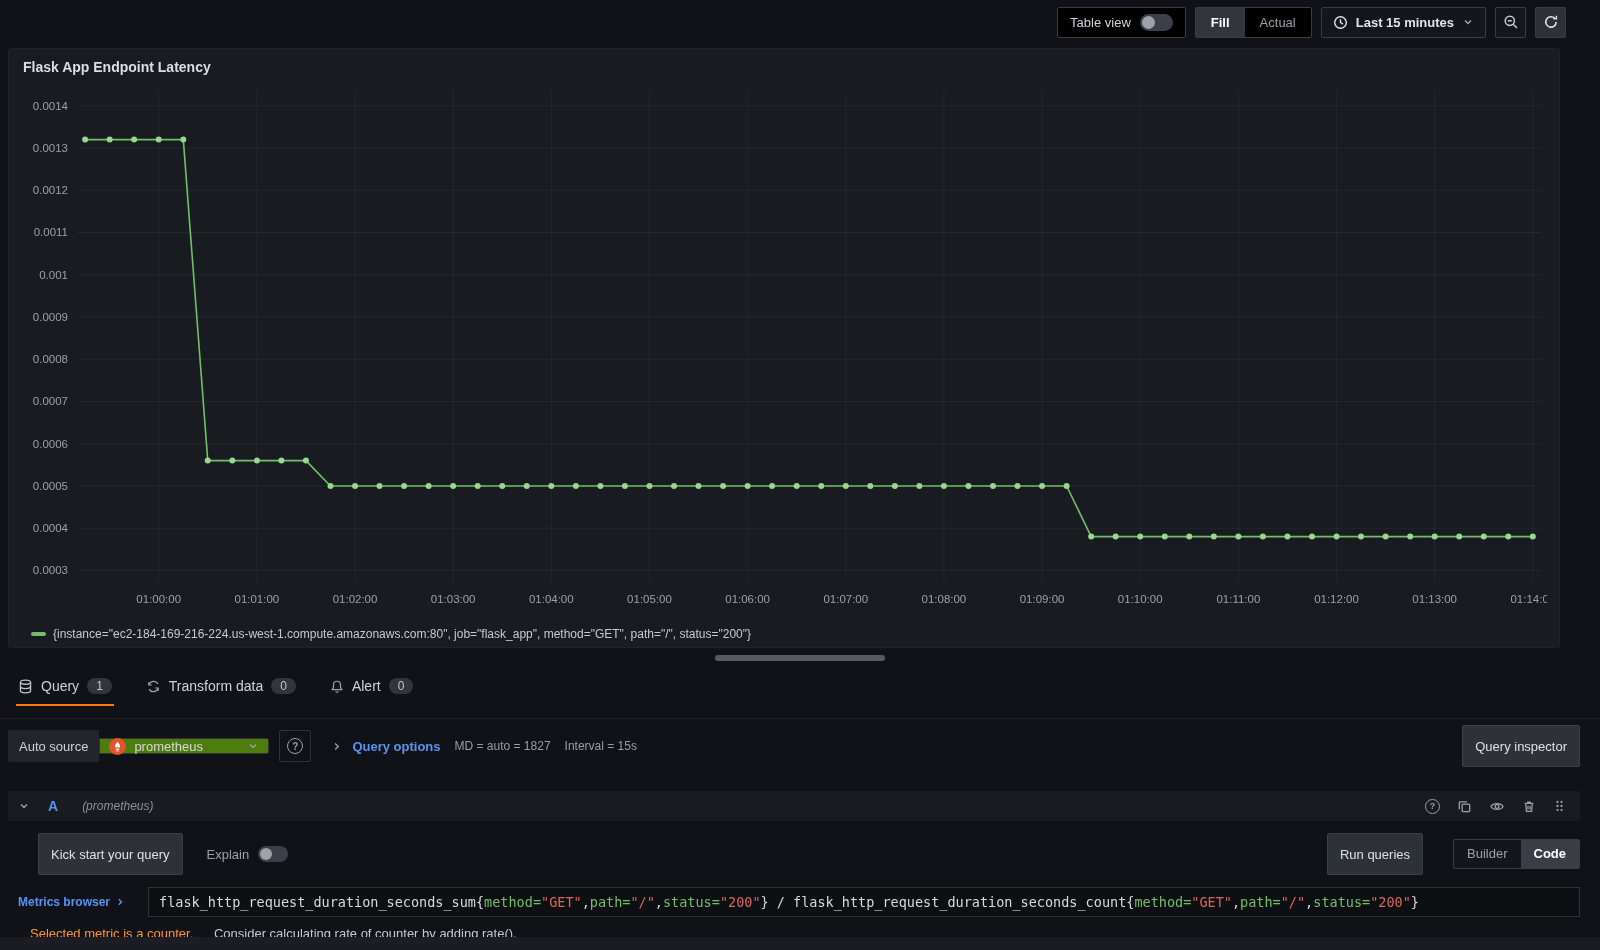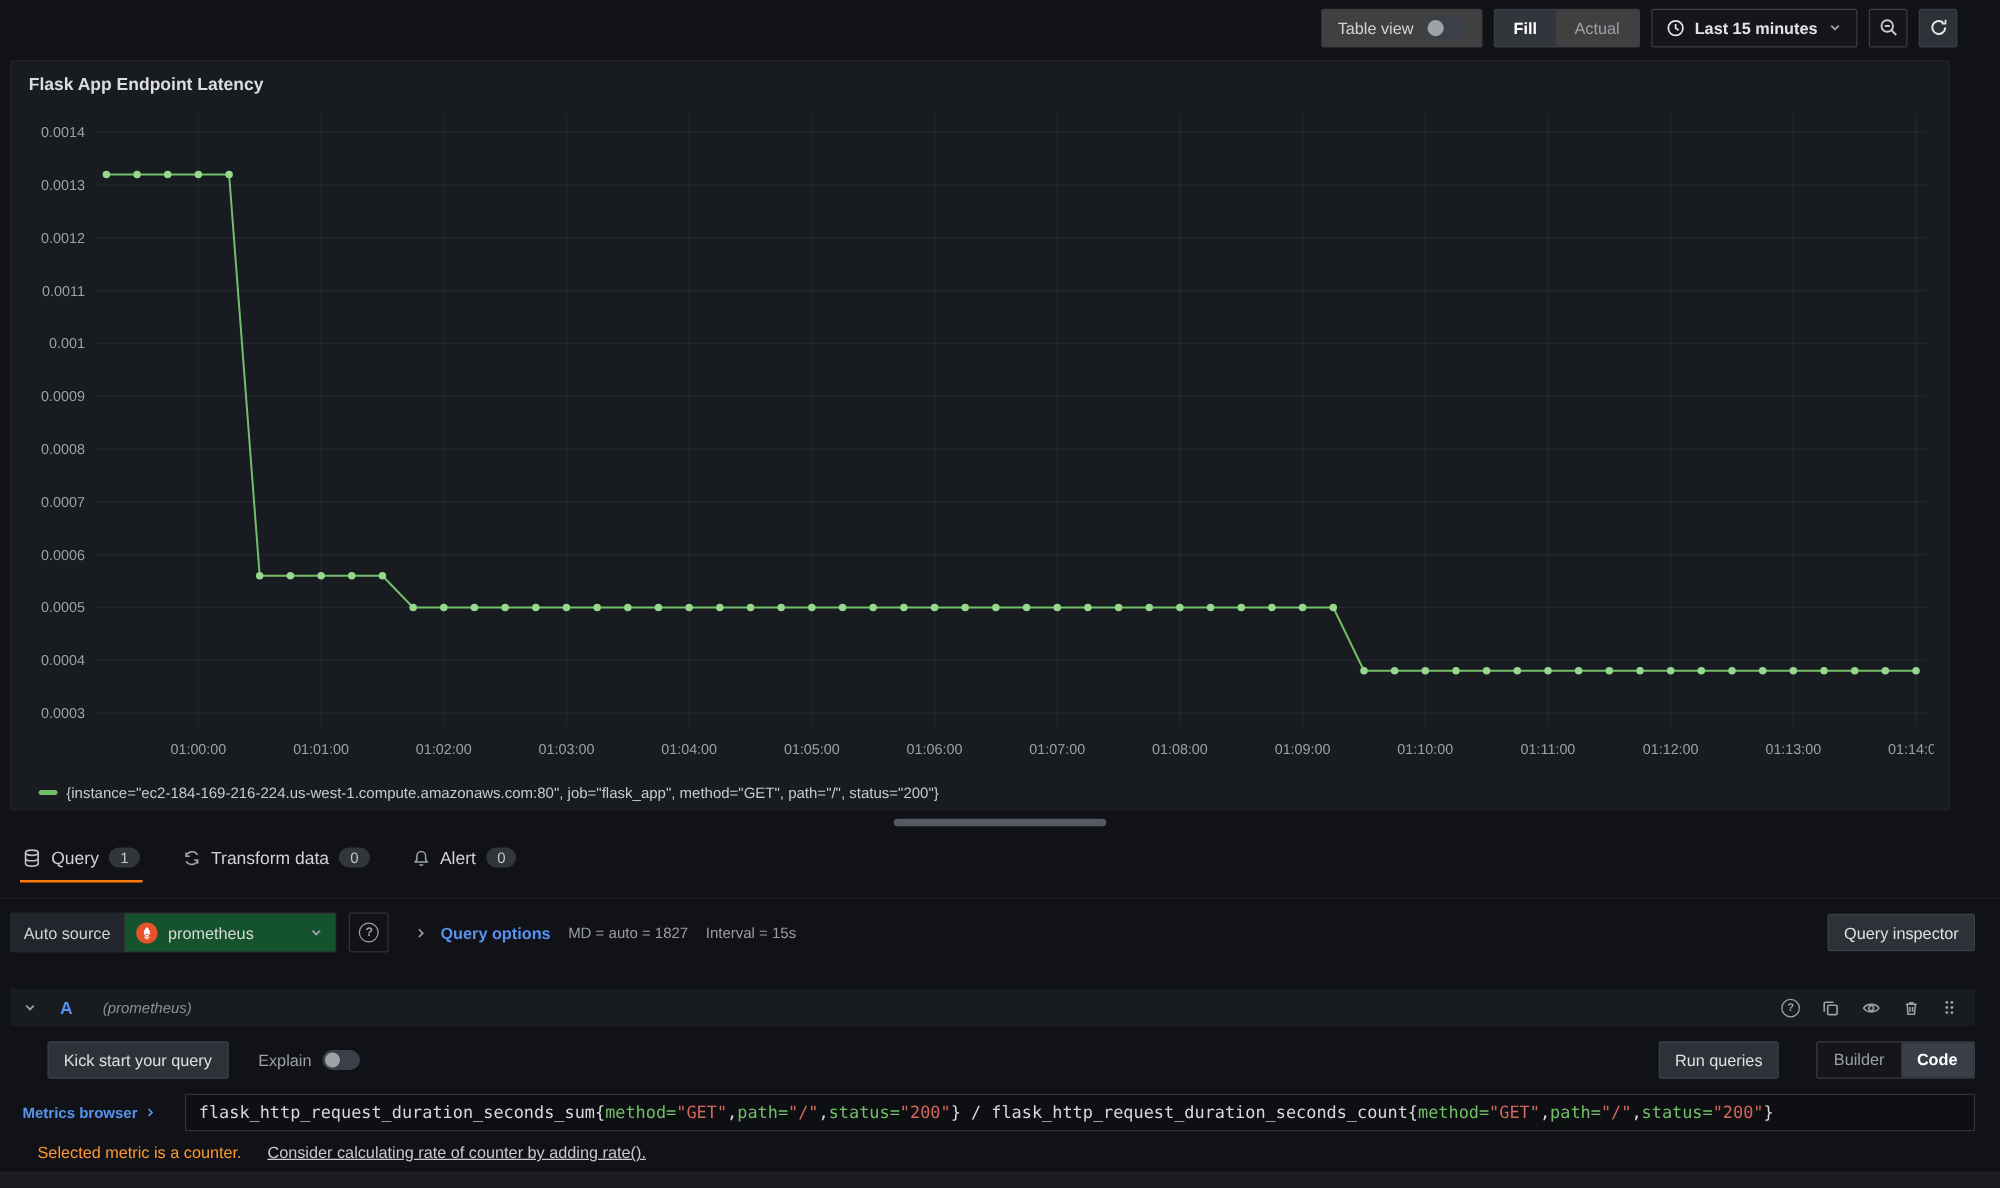"Table view" .tgroup { background: #404040 -> #000000 }
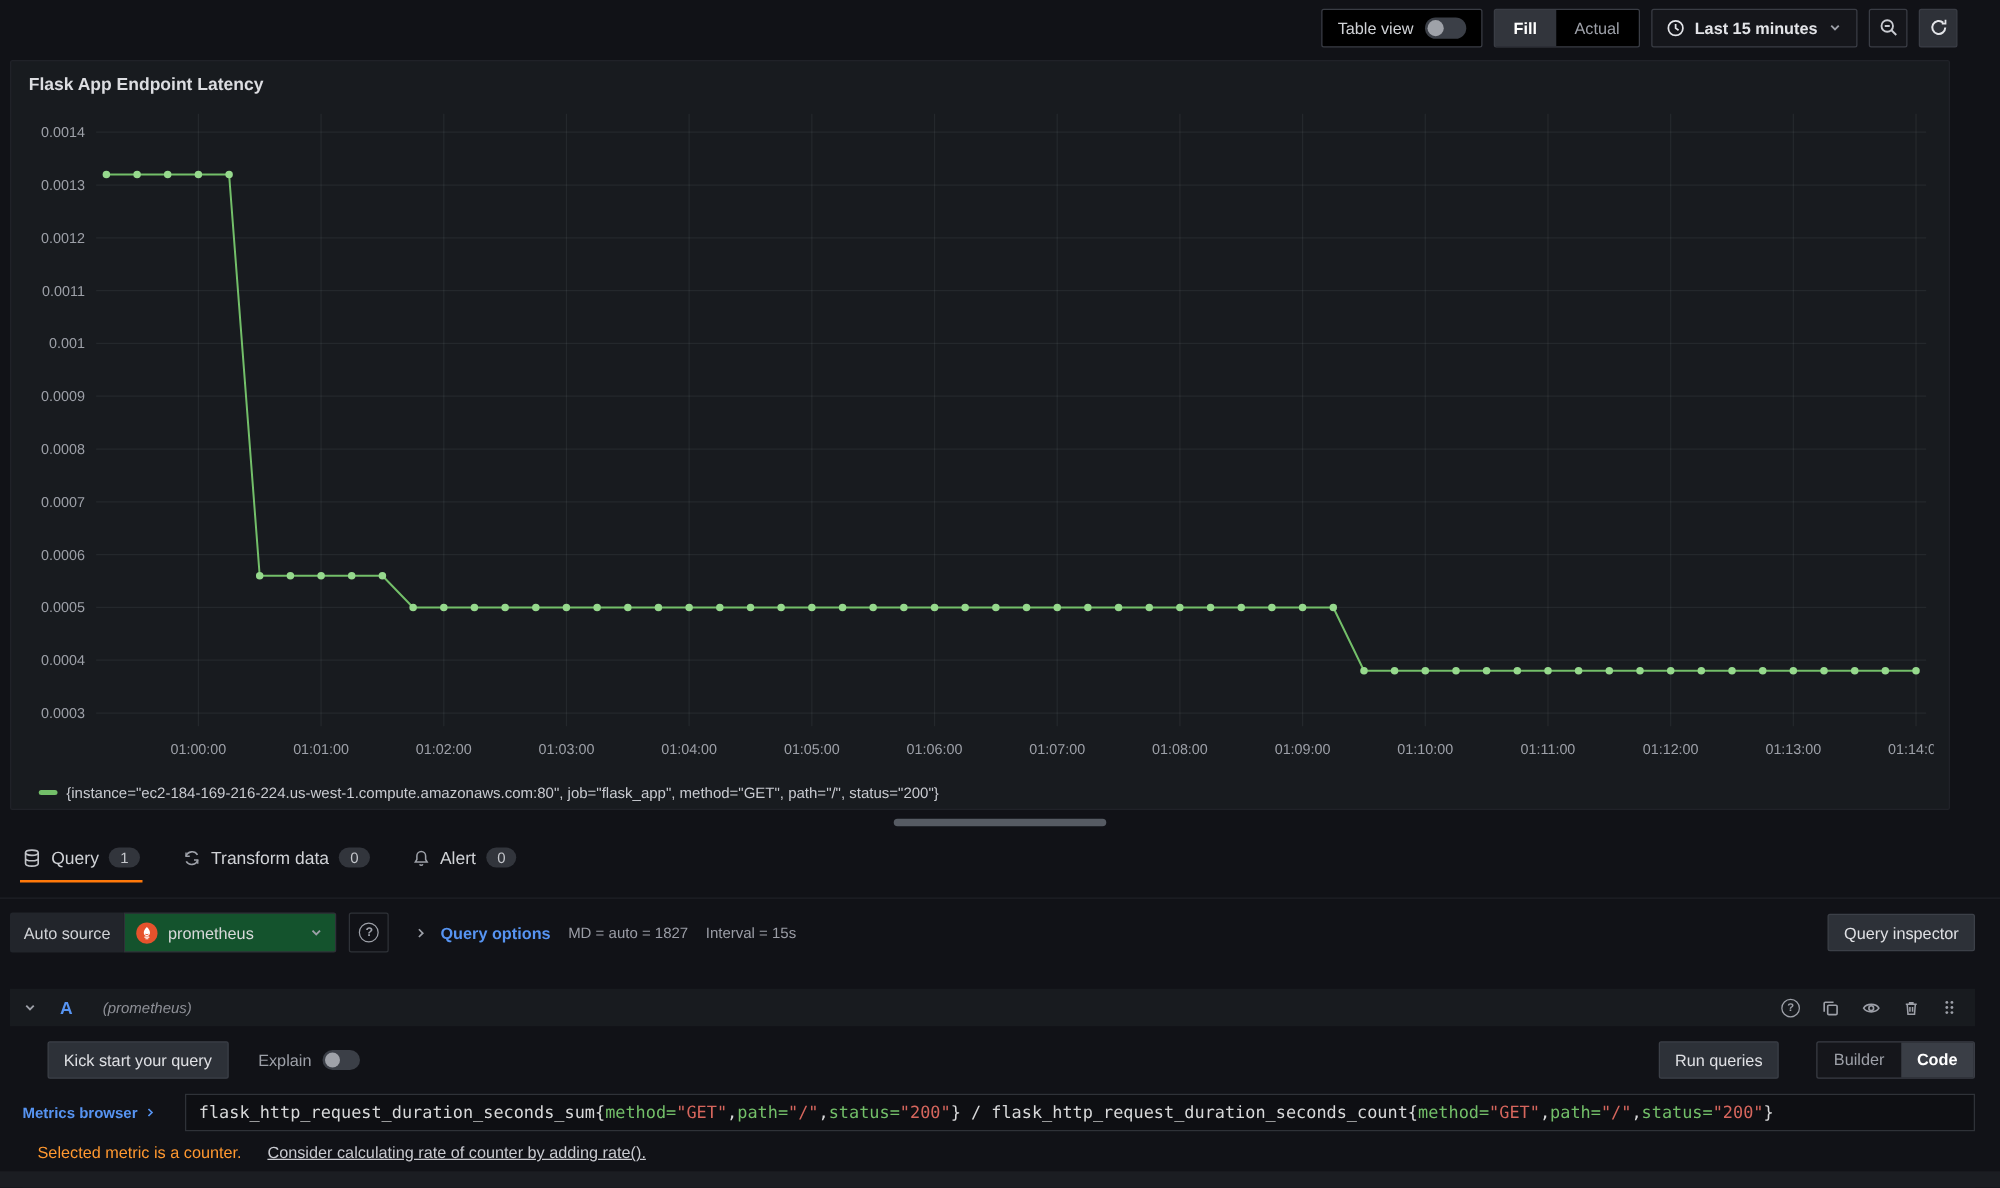"prometheus" .ds-select { background: #14532d -> #4d7c0f; height: 32px -> 16px }
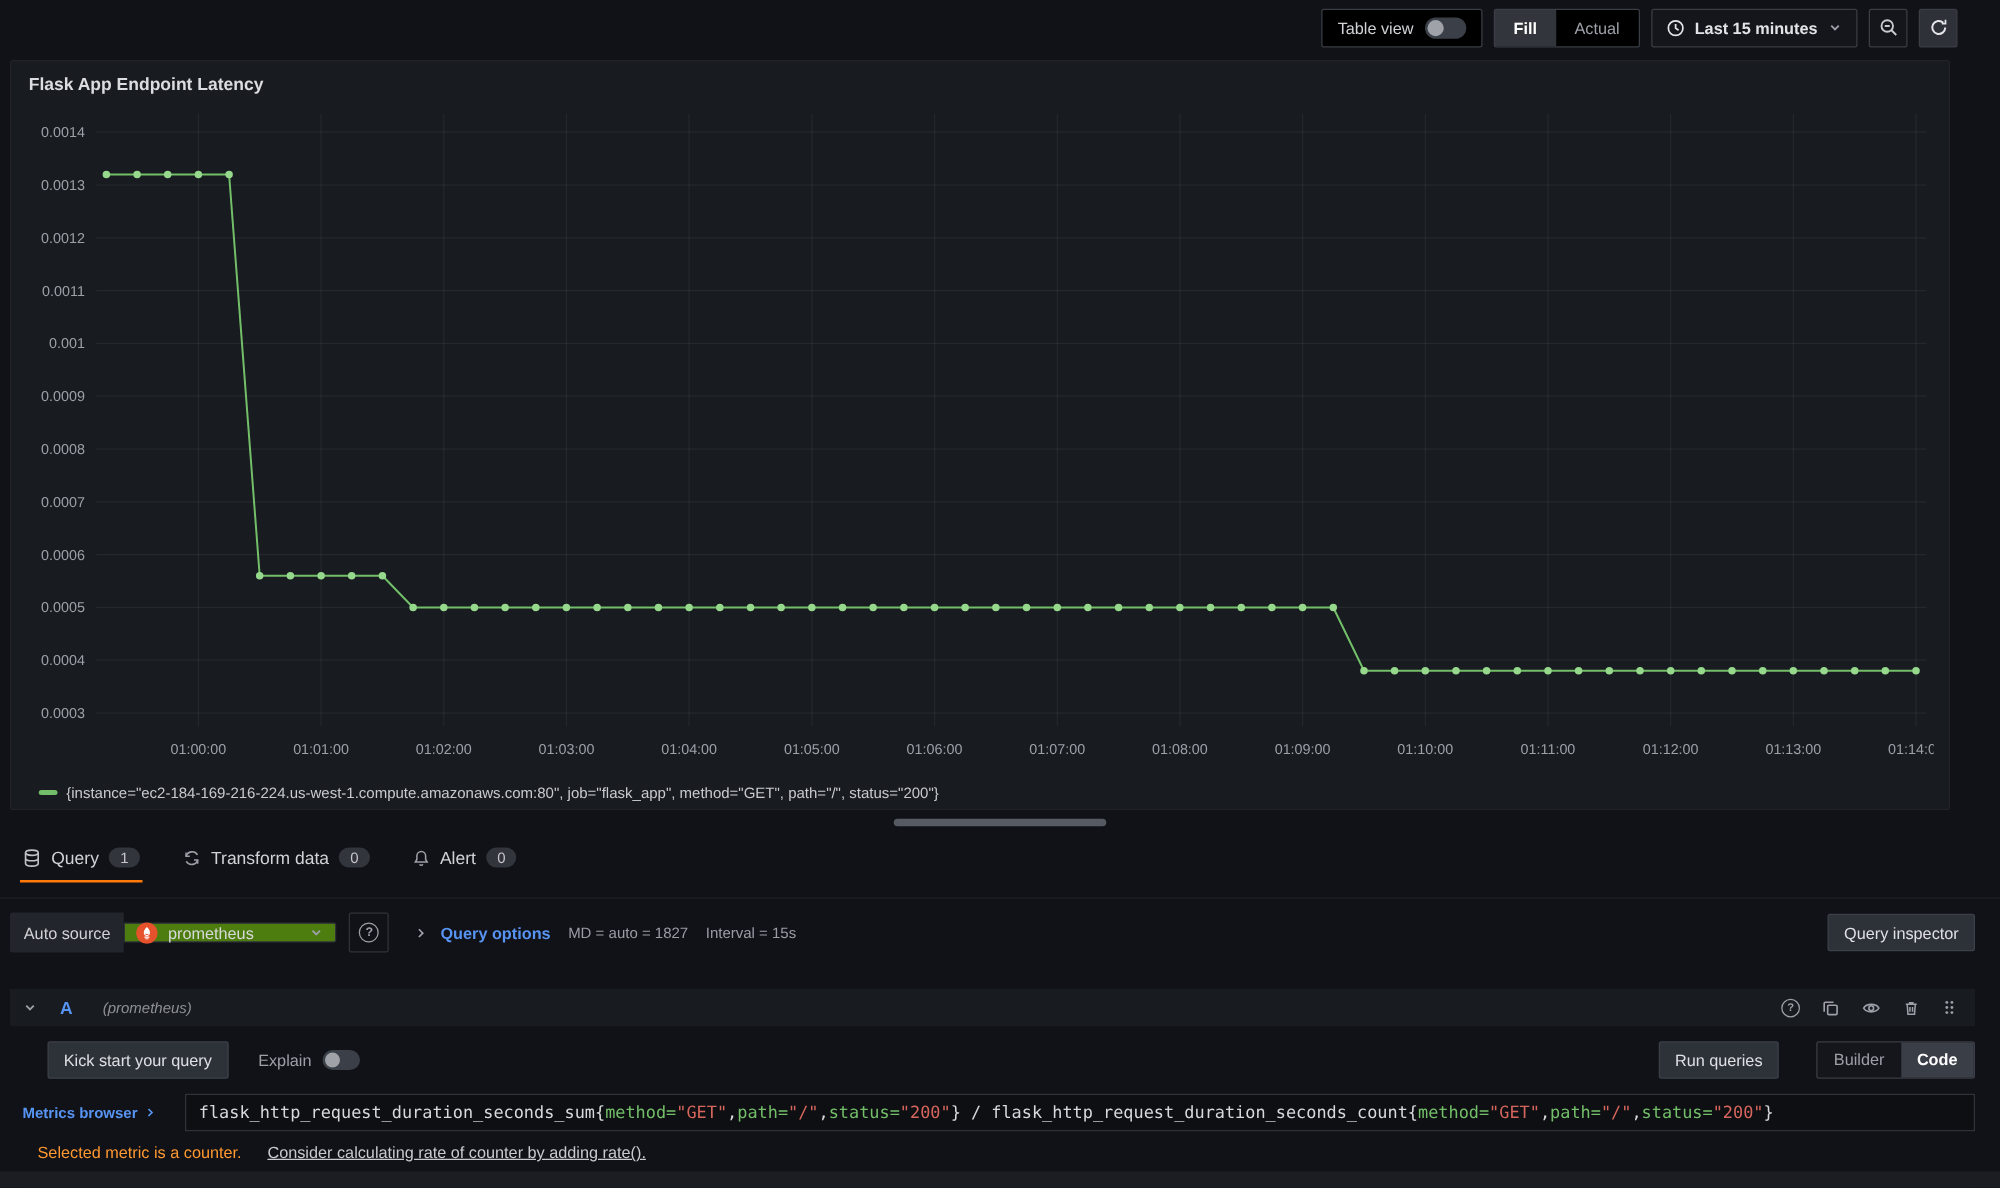"Query inspector" .btn-sec { height: 30px -> 42px }
